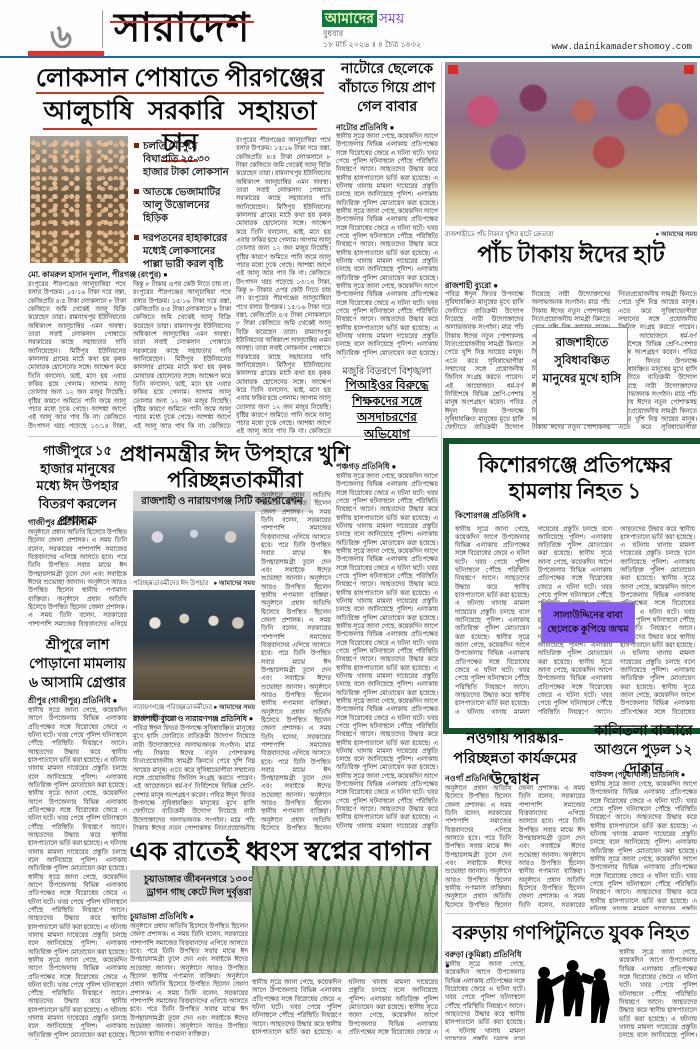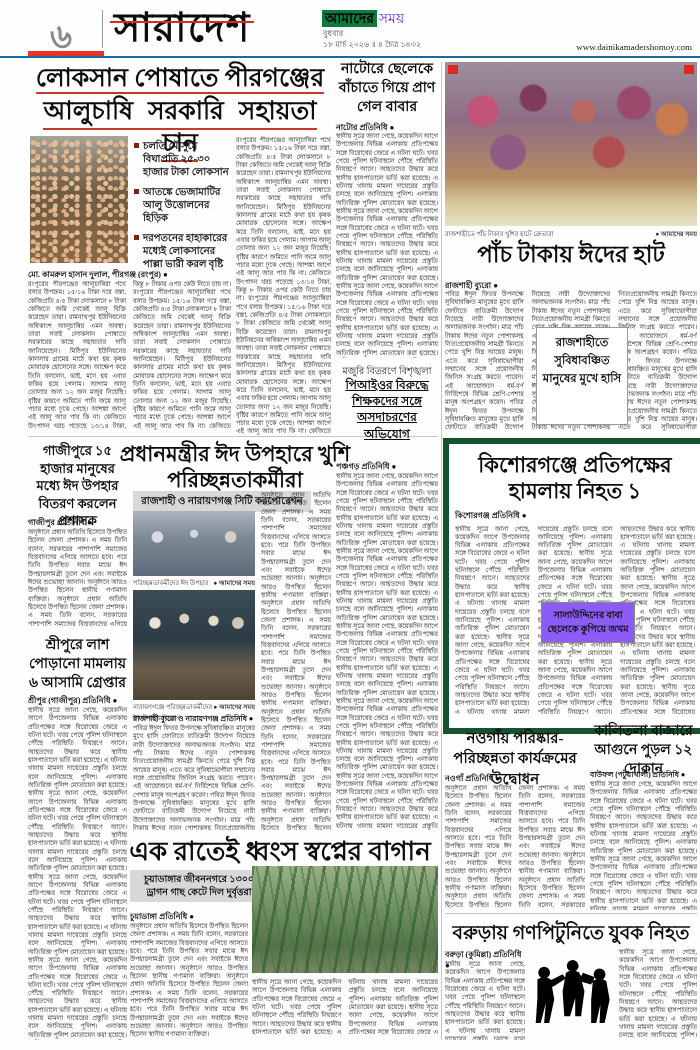"আমাদের" .logo-green { color: #000000 -> #fef9c3 }
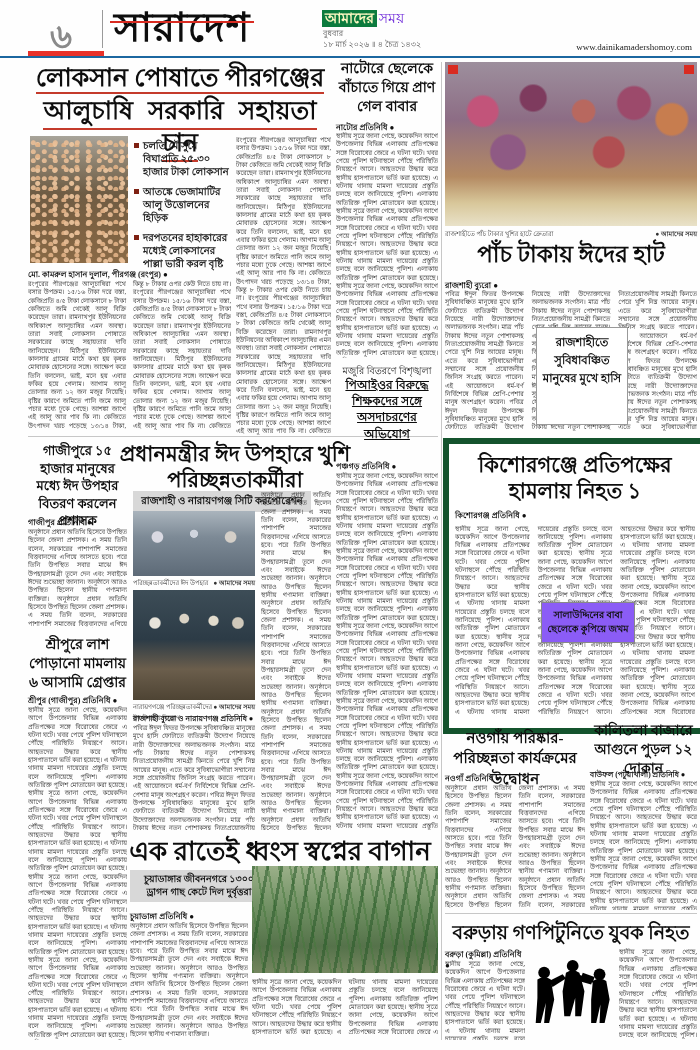"www.dainikamadershomoy.com" .website { font-family: Liberation Serif, serif -> Liberation Mono, monospace }
